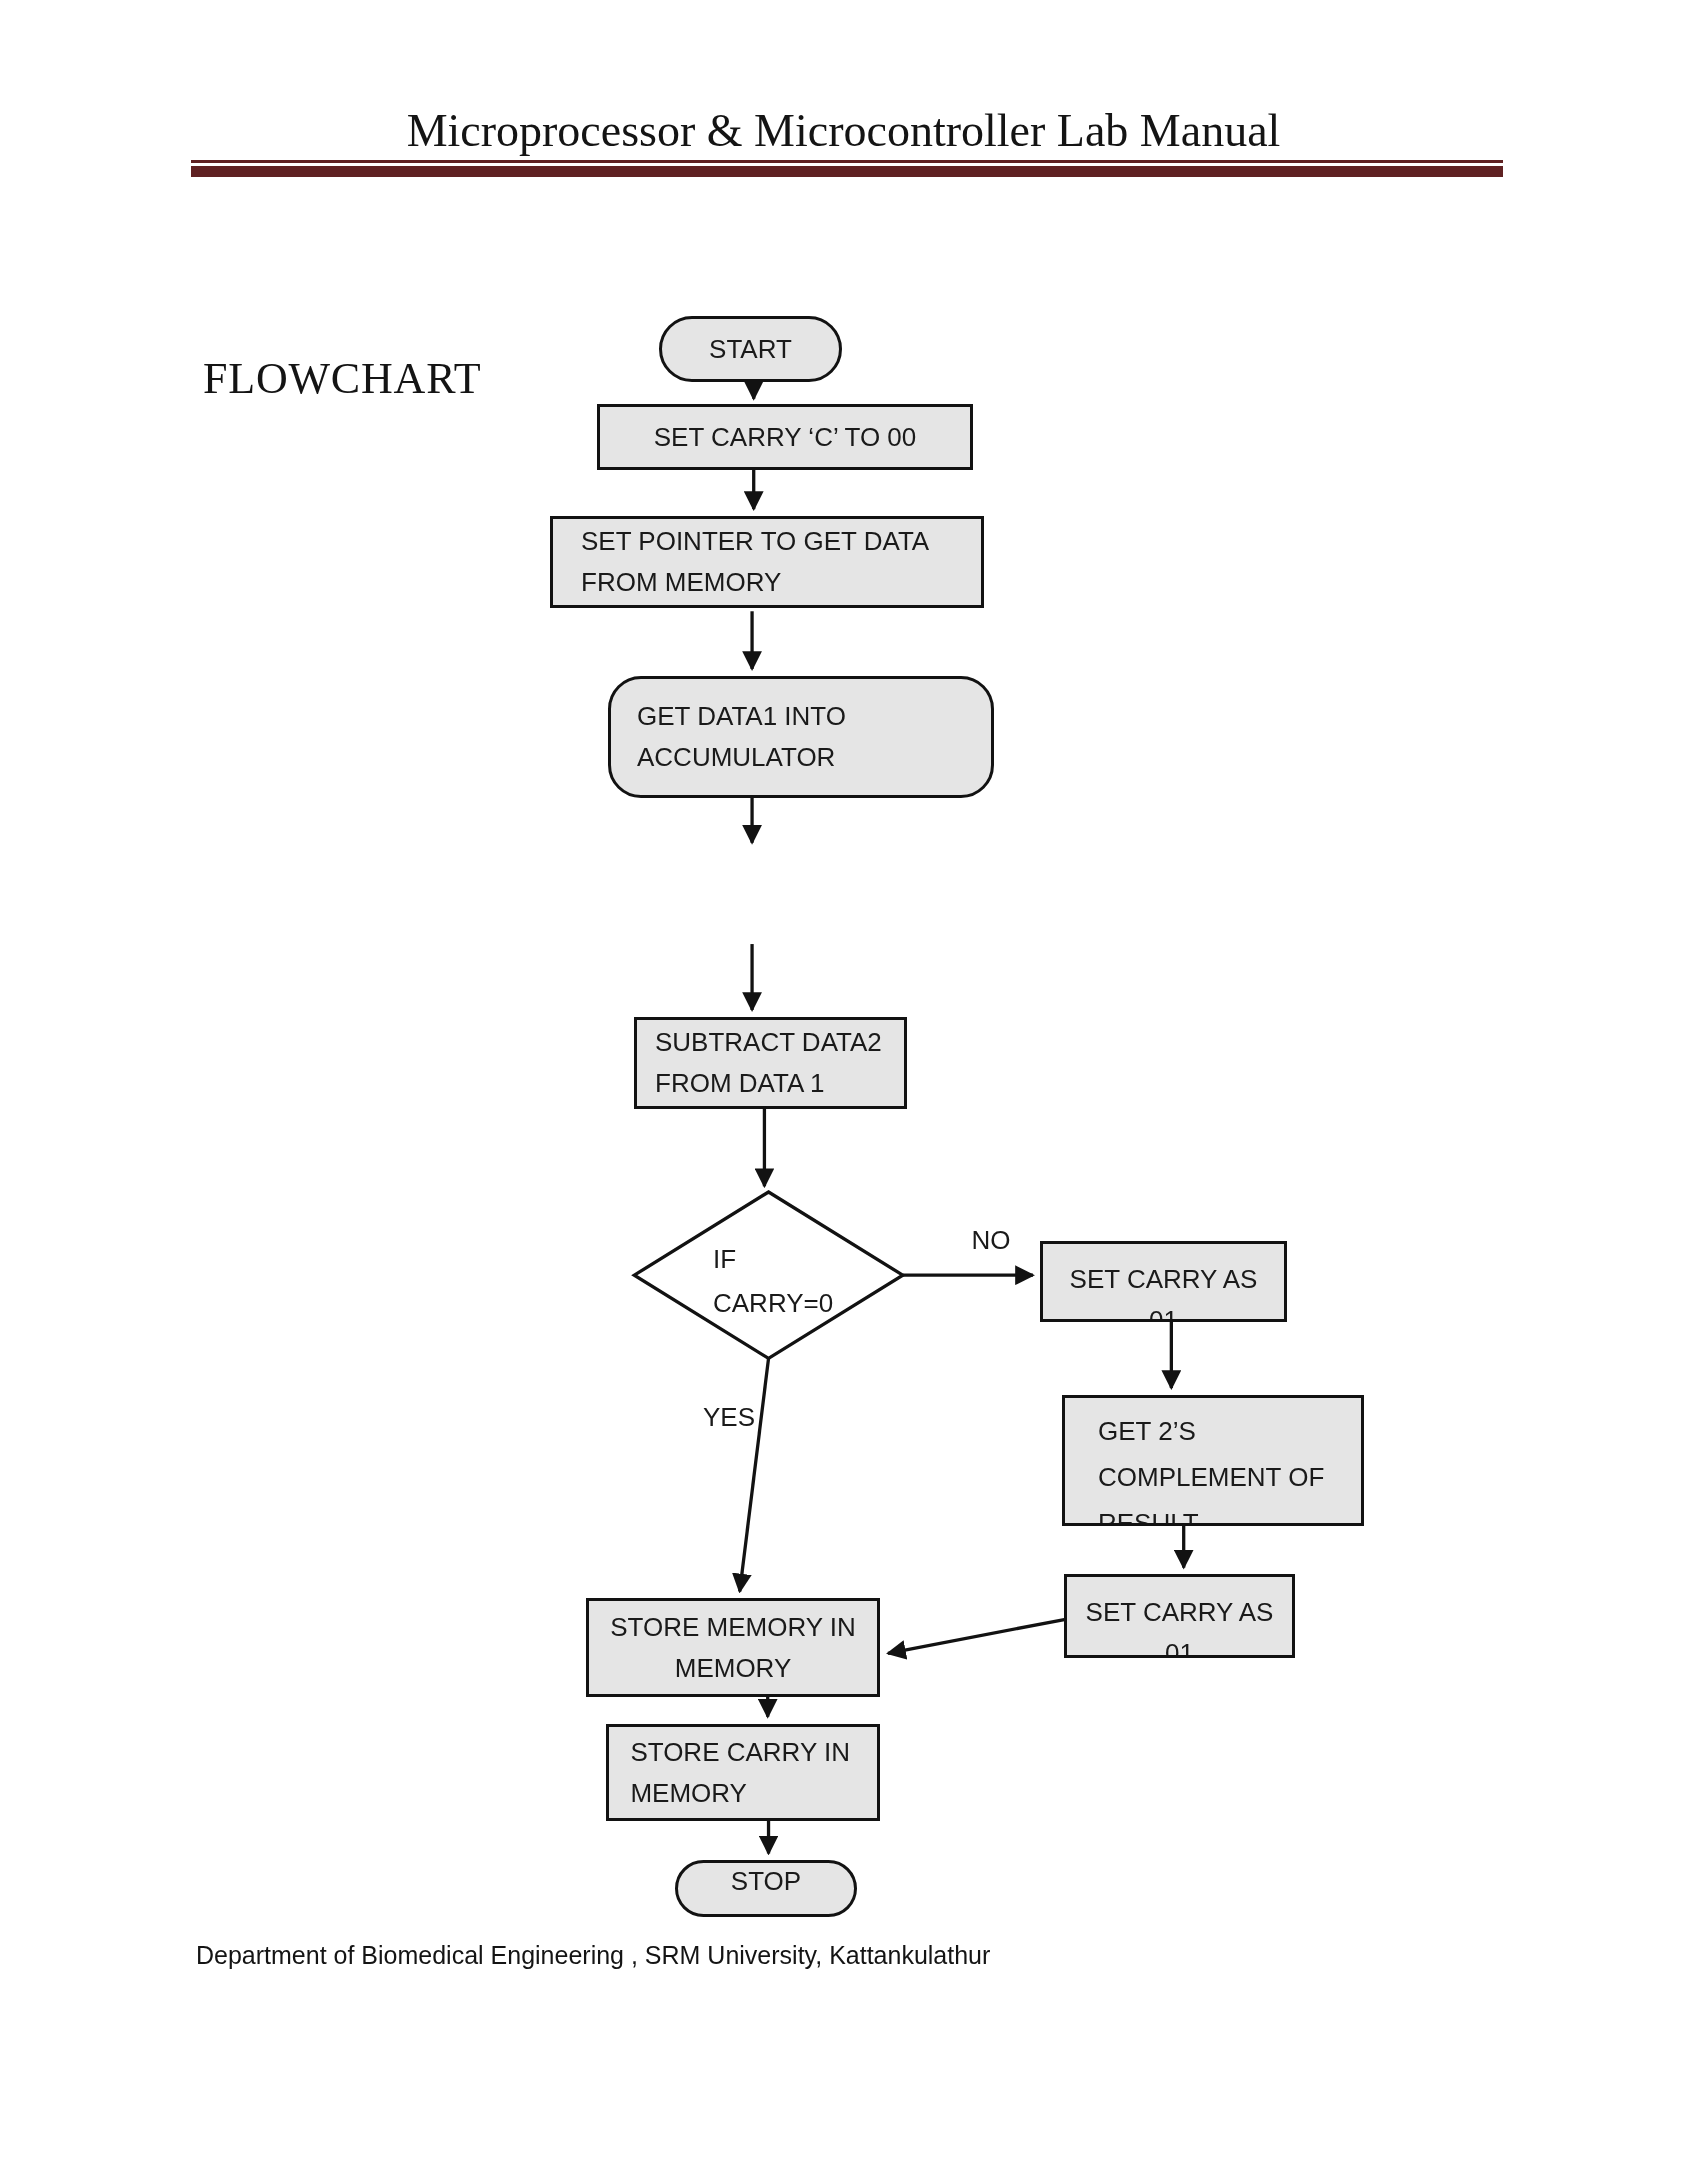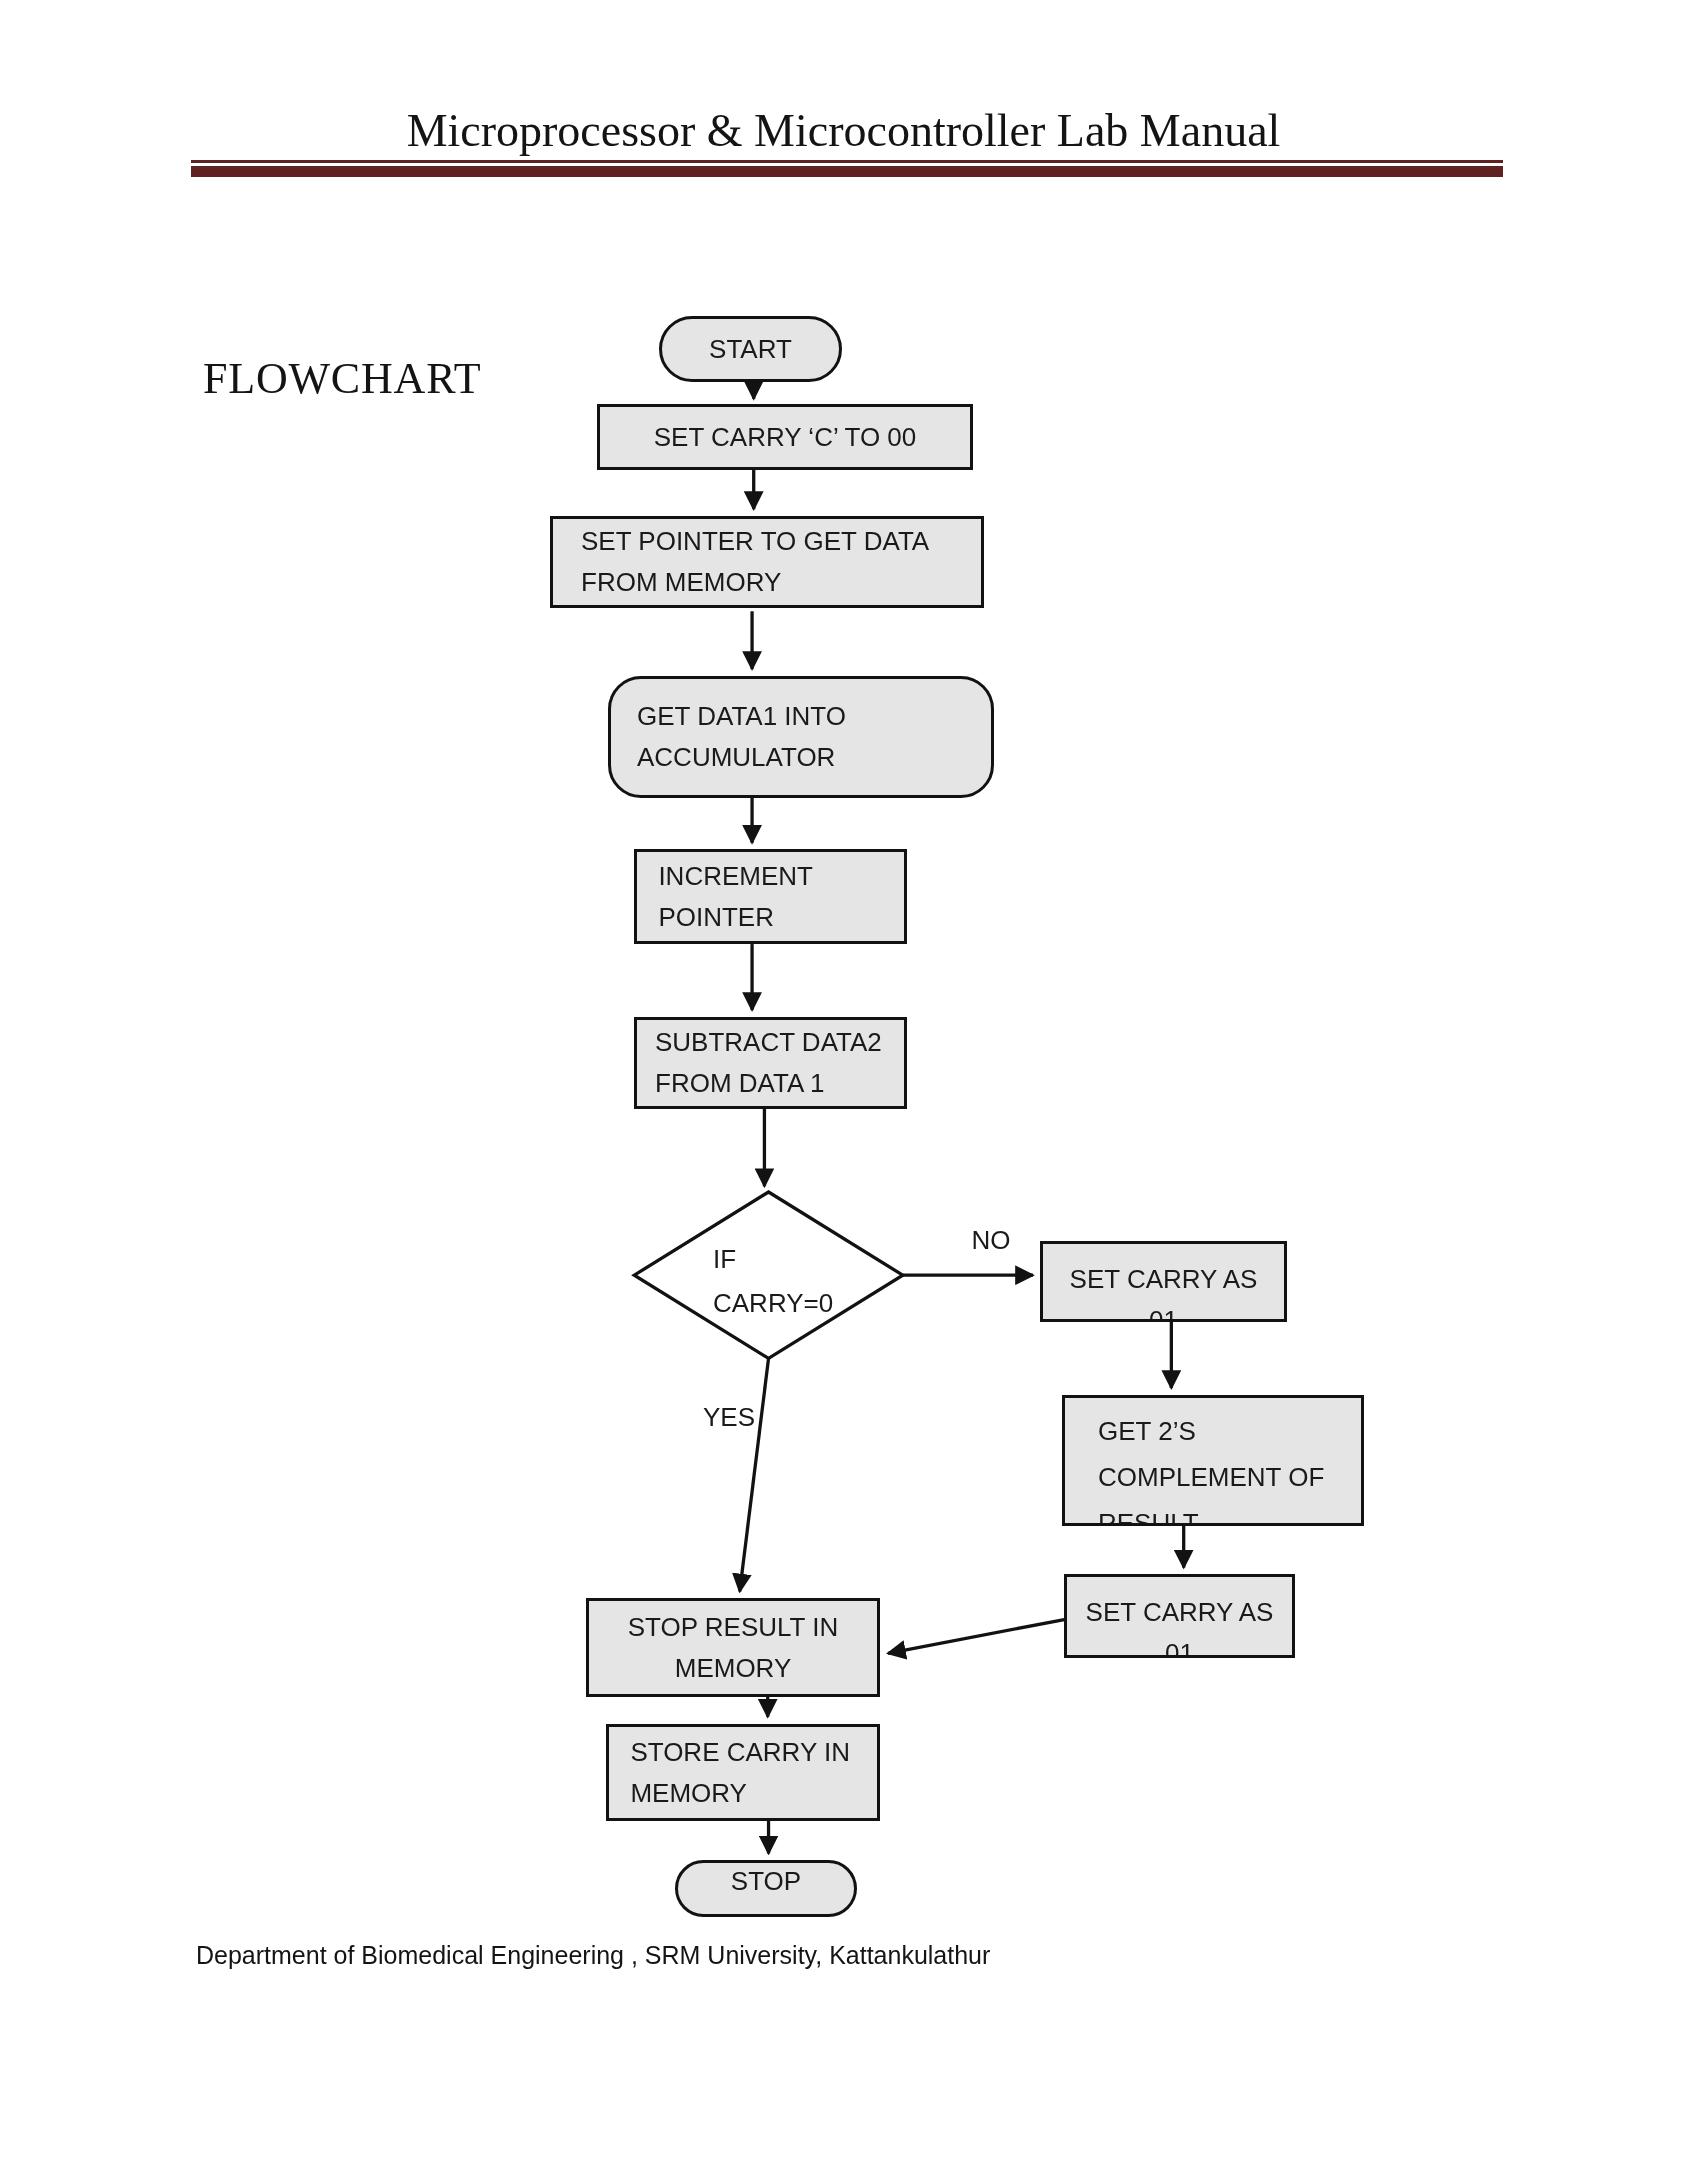"INCREMENT" div.shape { html: <div> <div>INCREMENT</div> <div>POINTER</div> </div> -> none }
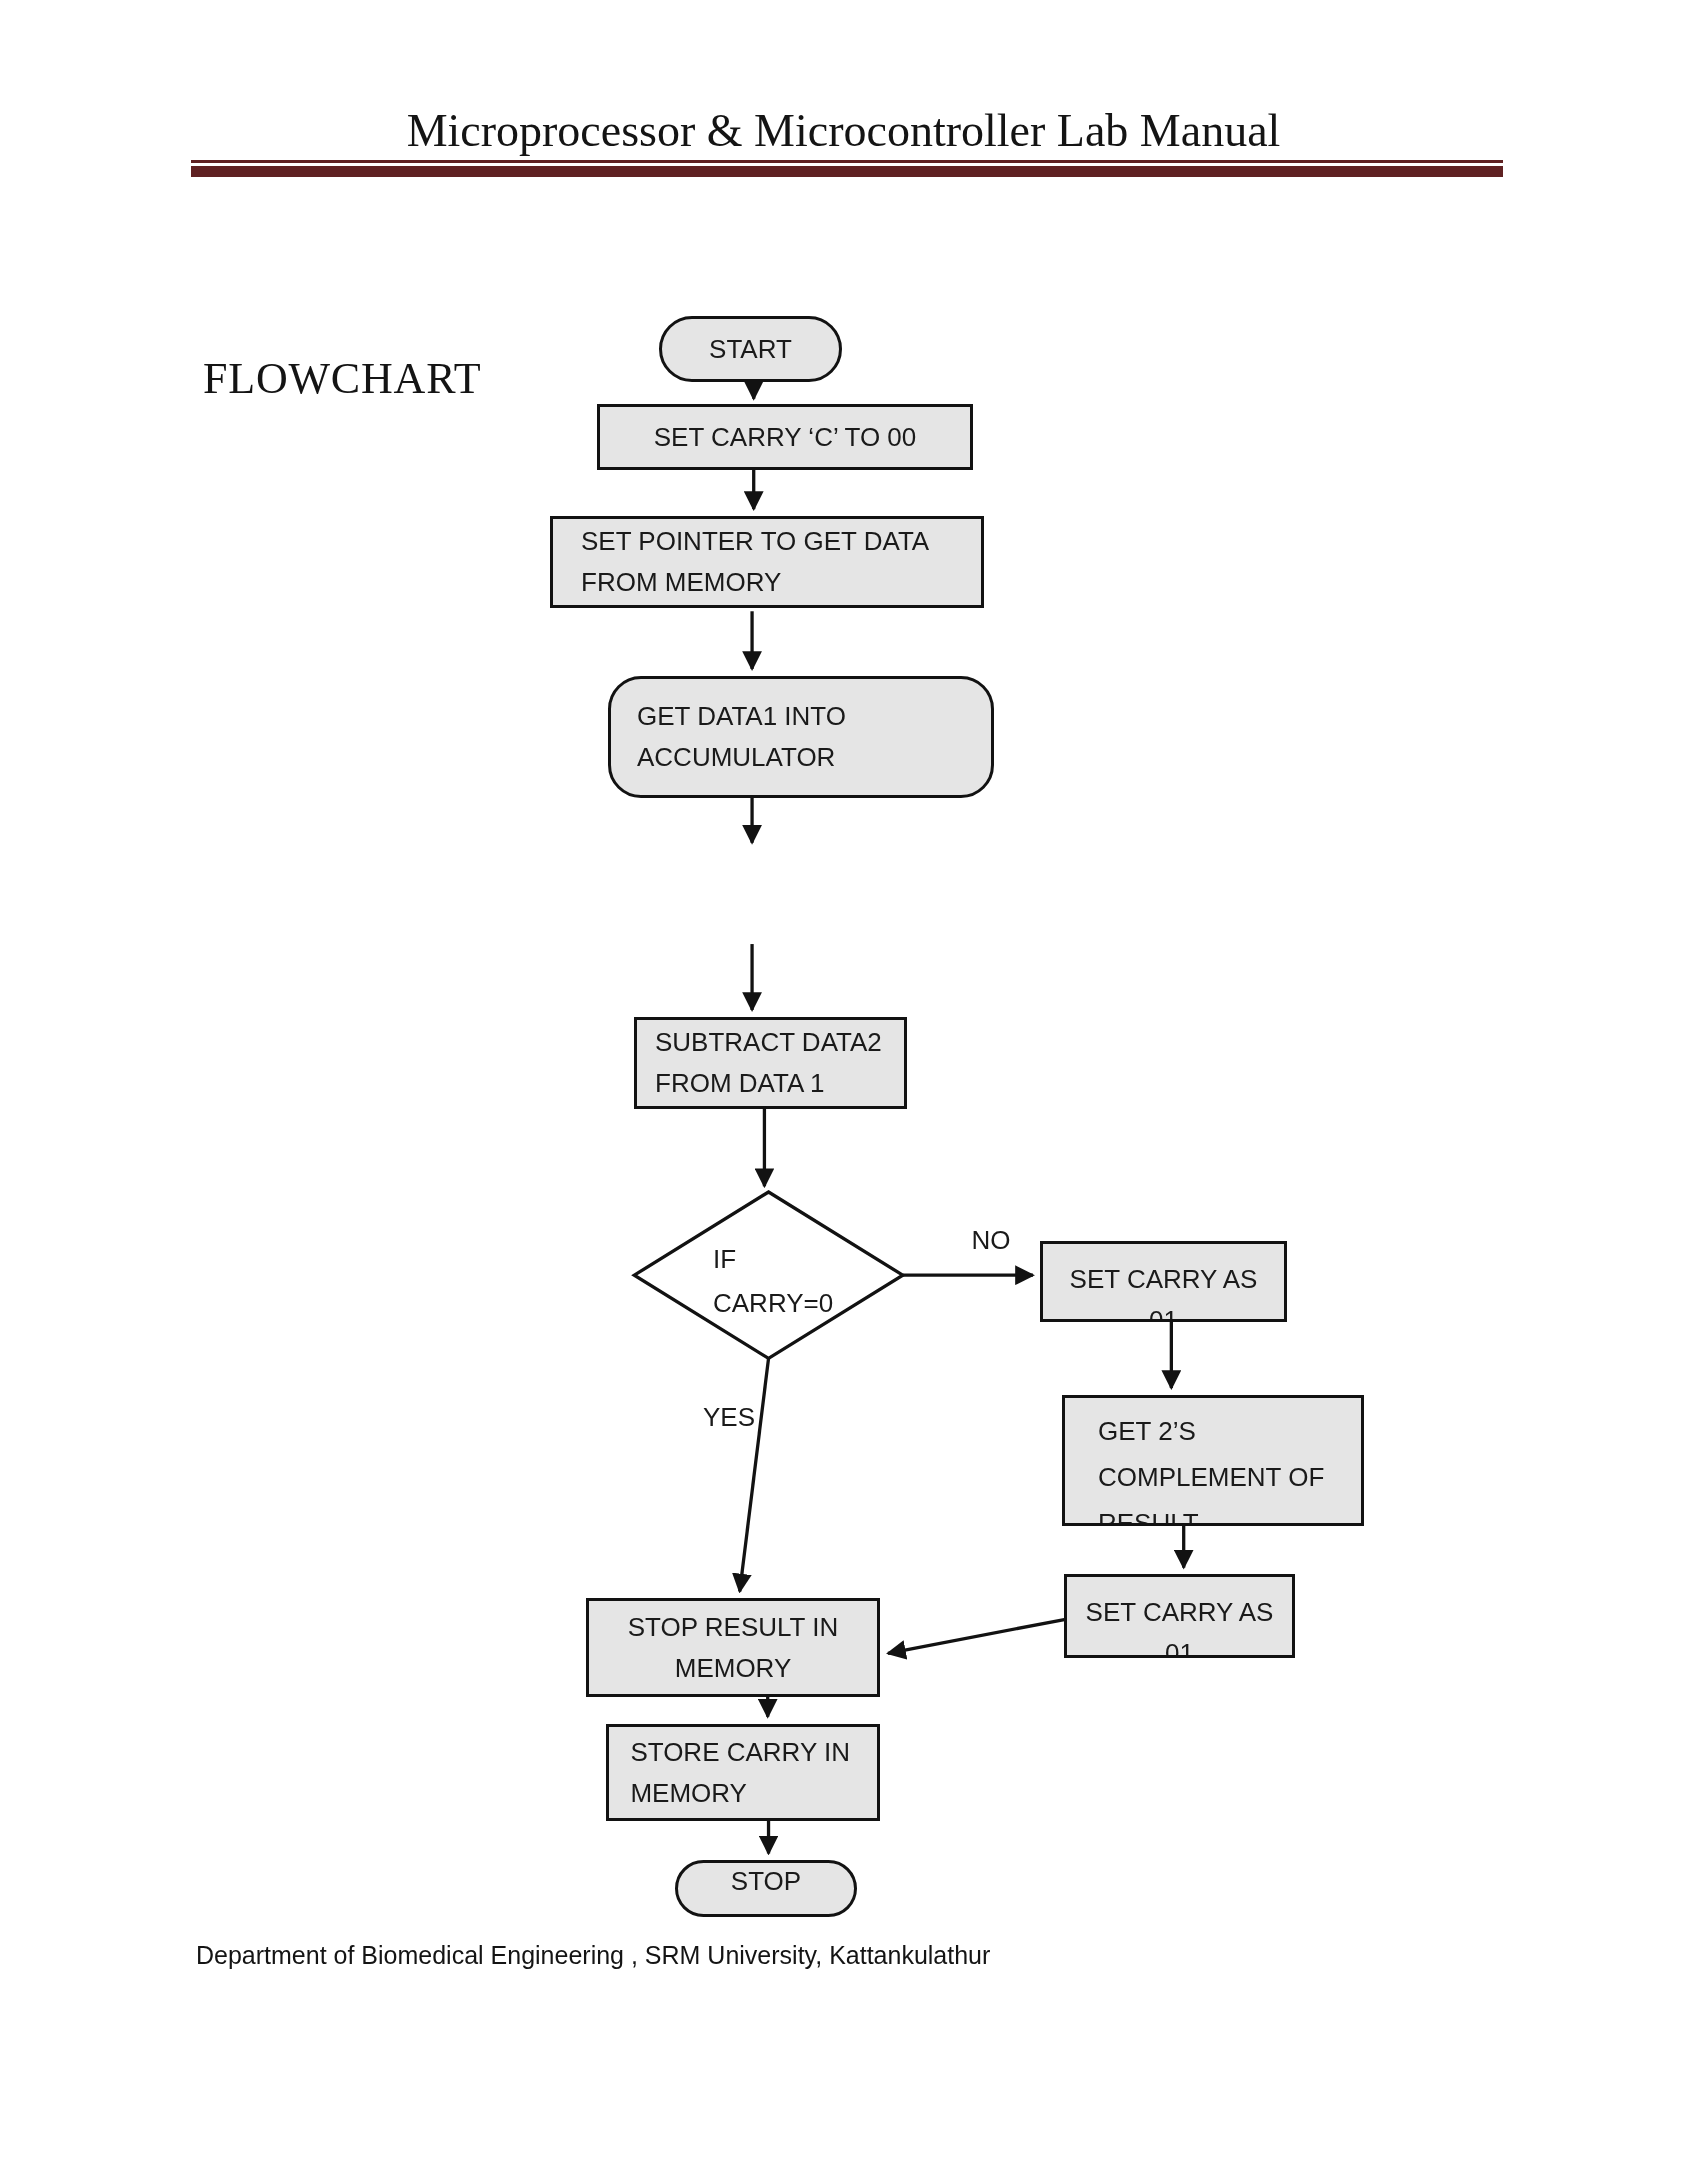"STOP RESULT IN" div { text: STOP RESULT -> STORE MEMORY }
